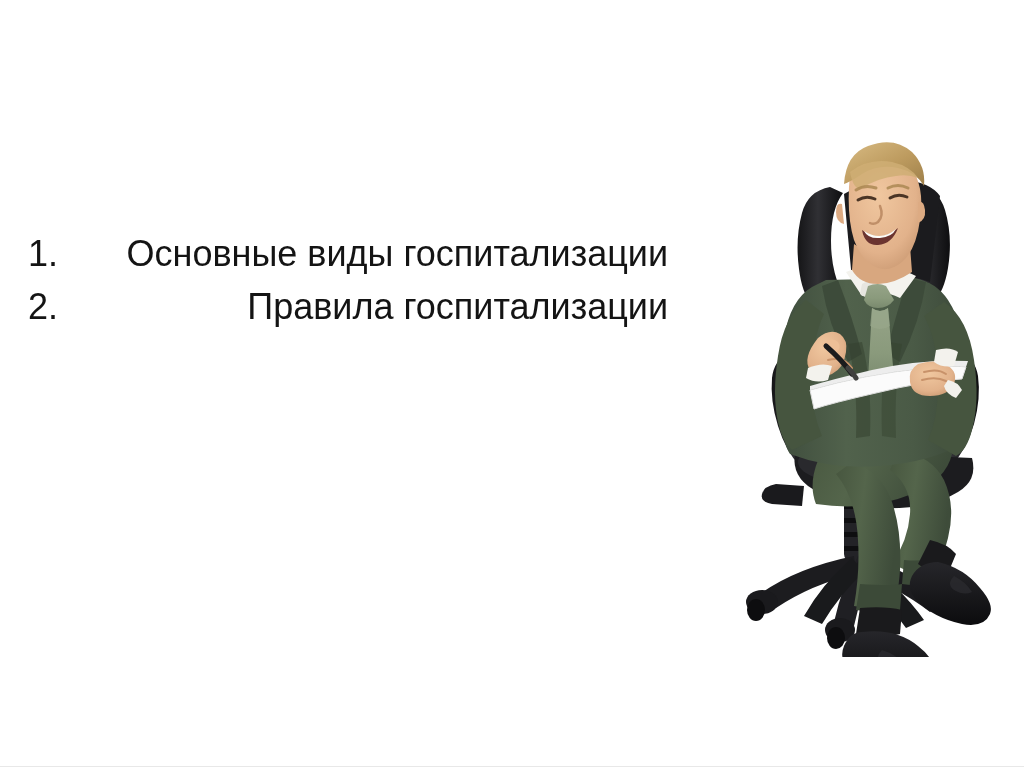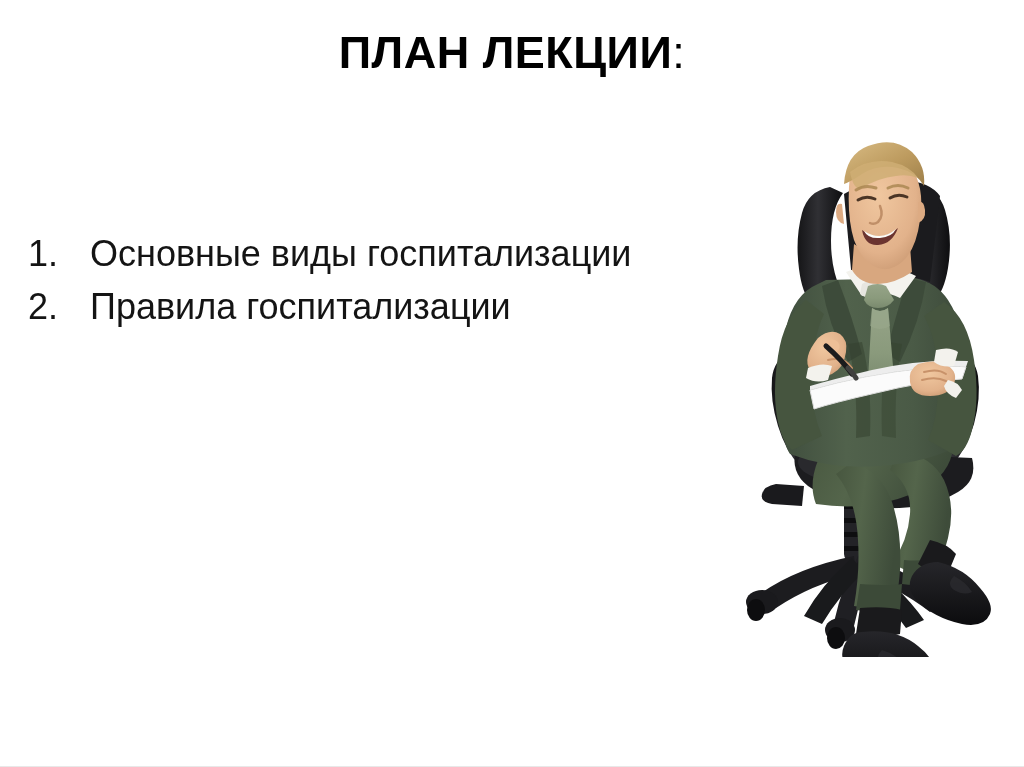"ПЛАН ЛЕКЦИИ:" div.slide-title { html: <div> <span>ПЛАН ЛЕКЦИИ</span><span>:</span> </div> -> none }
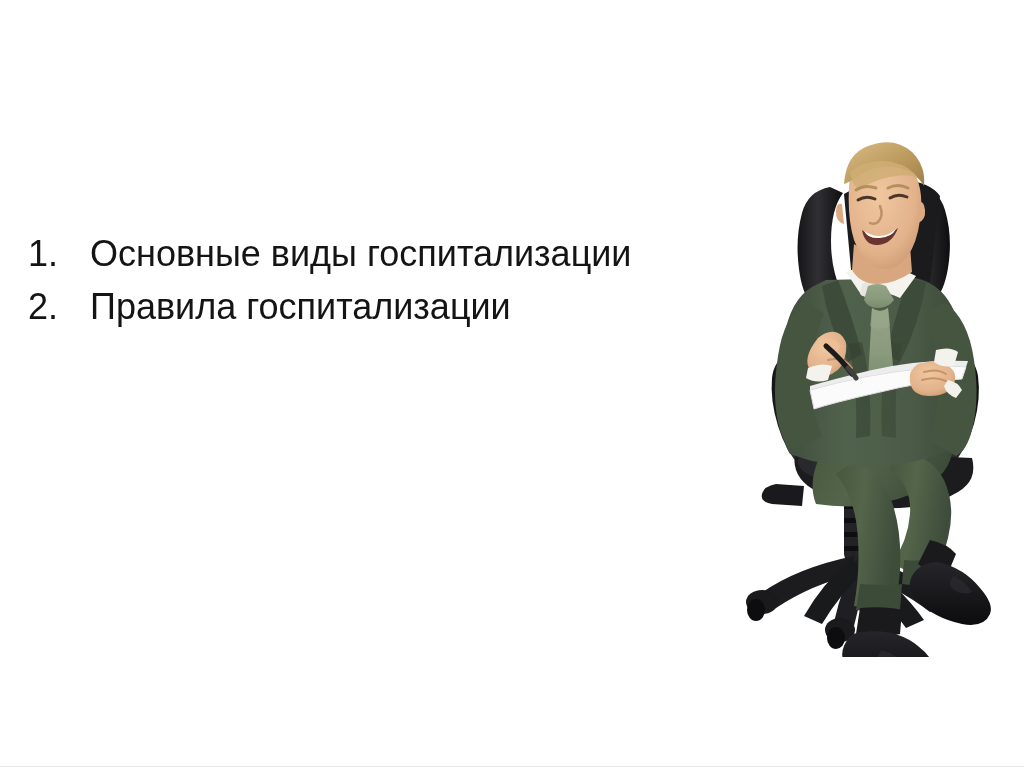"Основные виды госпитализации" .body-item .item-text { text-align: none -> right }
